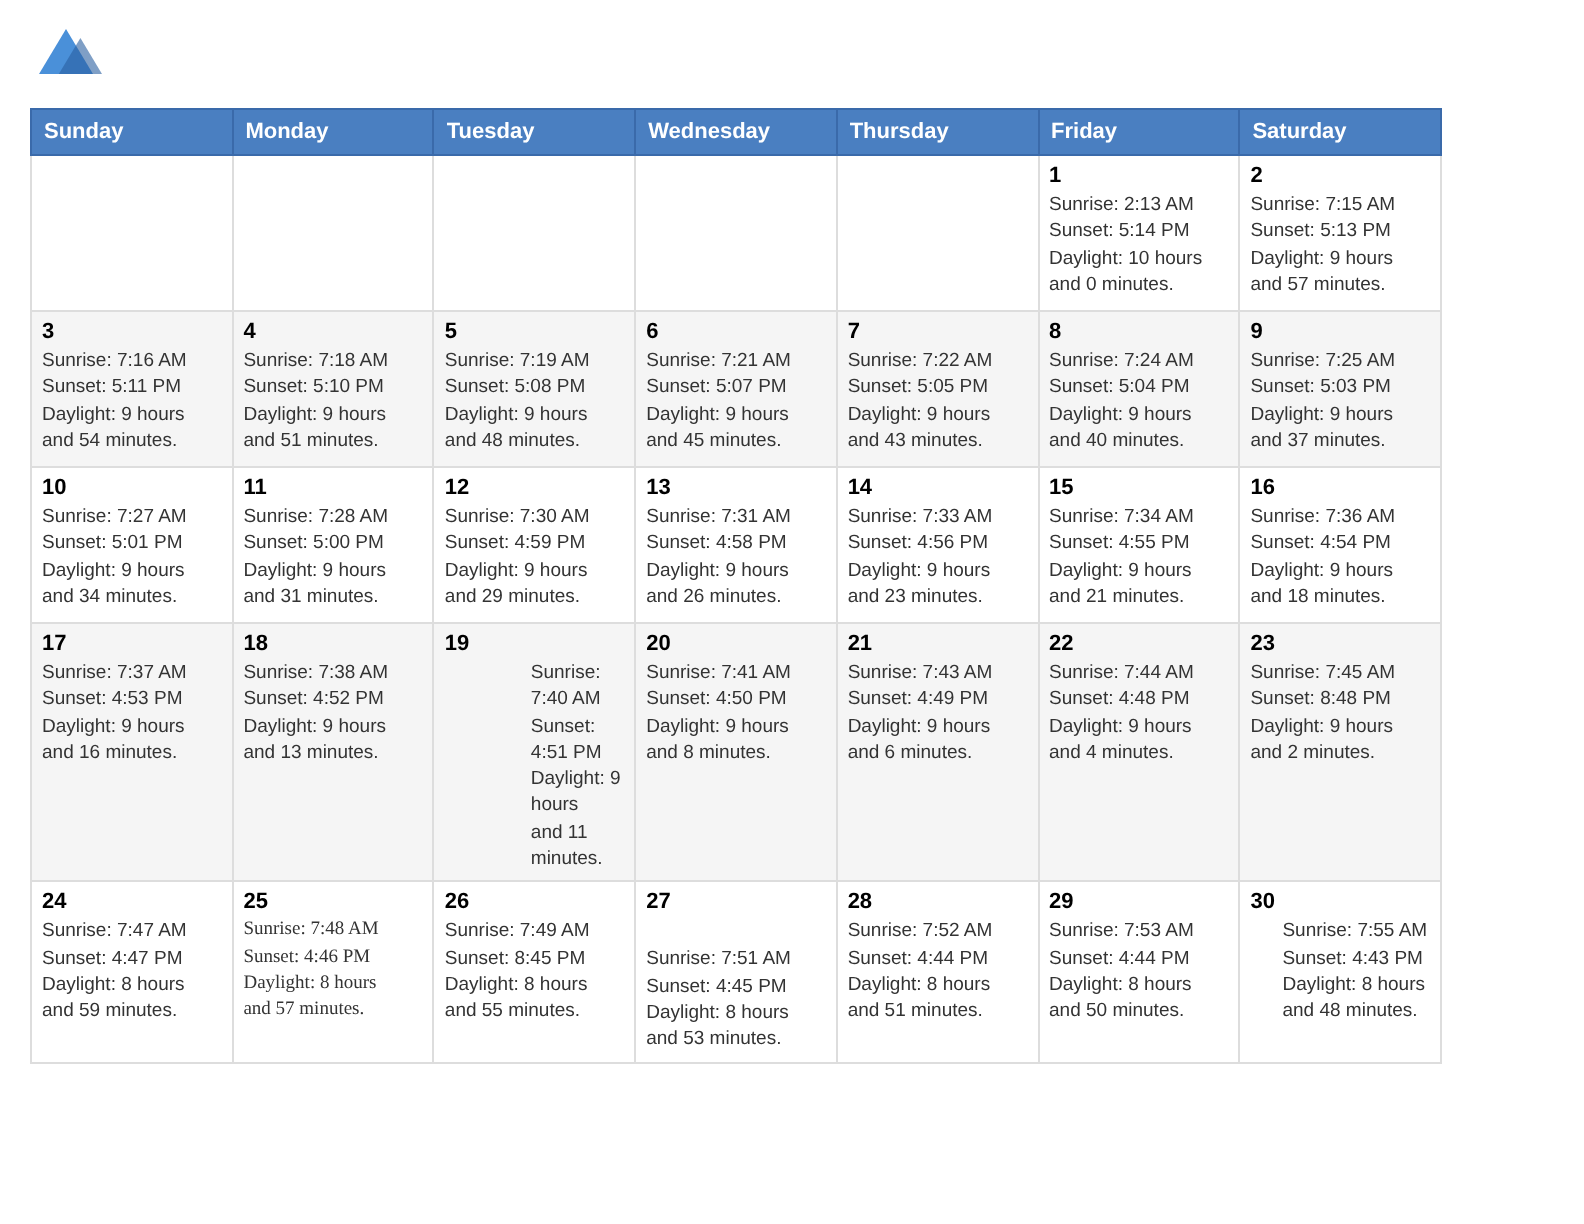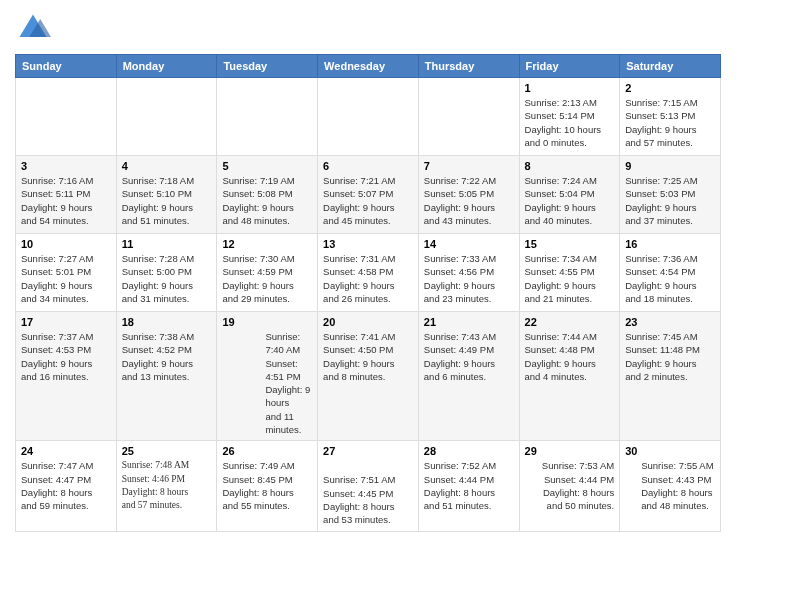"Sunrise: 7:45 AM" div.day-info { text: 11:48 -> 8:48 }
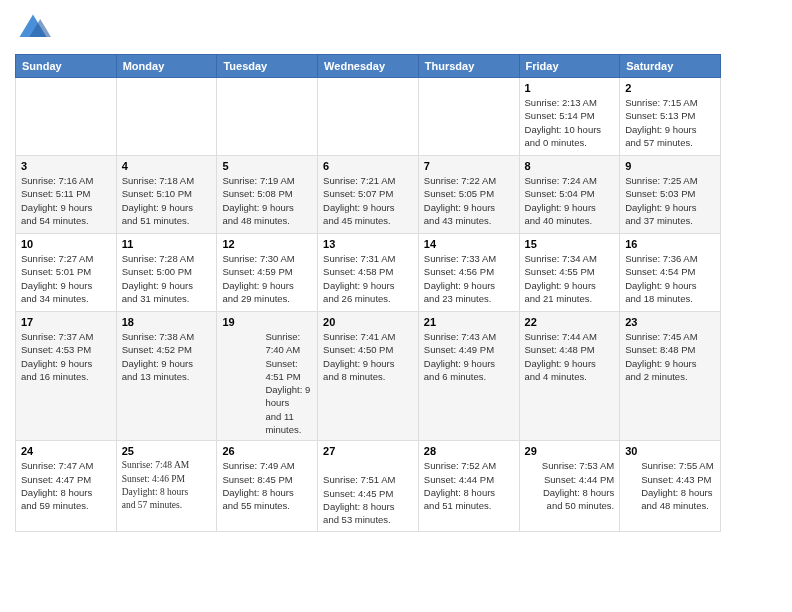"Sunrise: 7:53 AM" div.day-info { text-align: right -> none }
